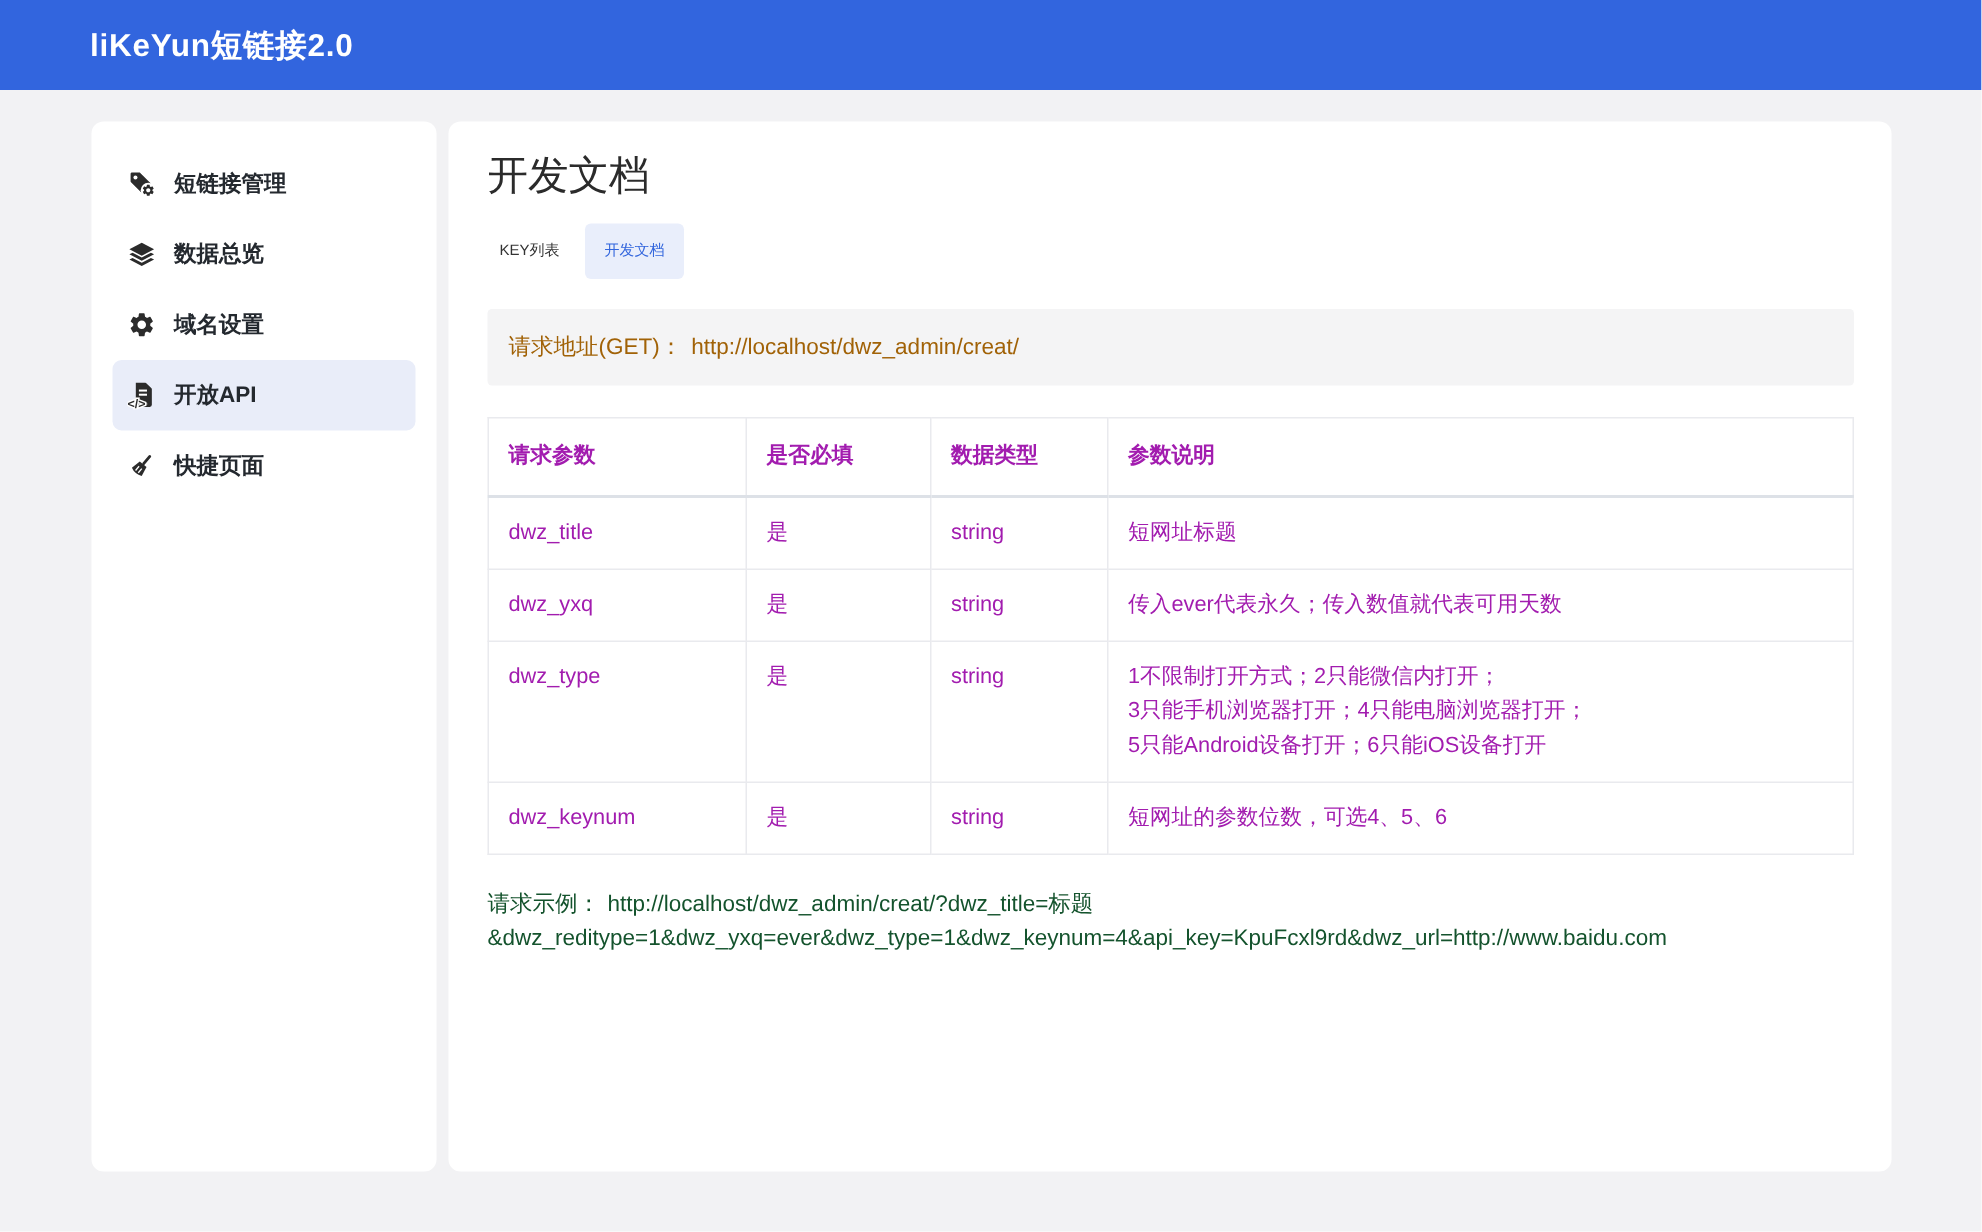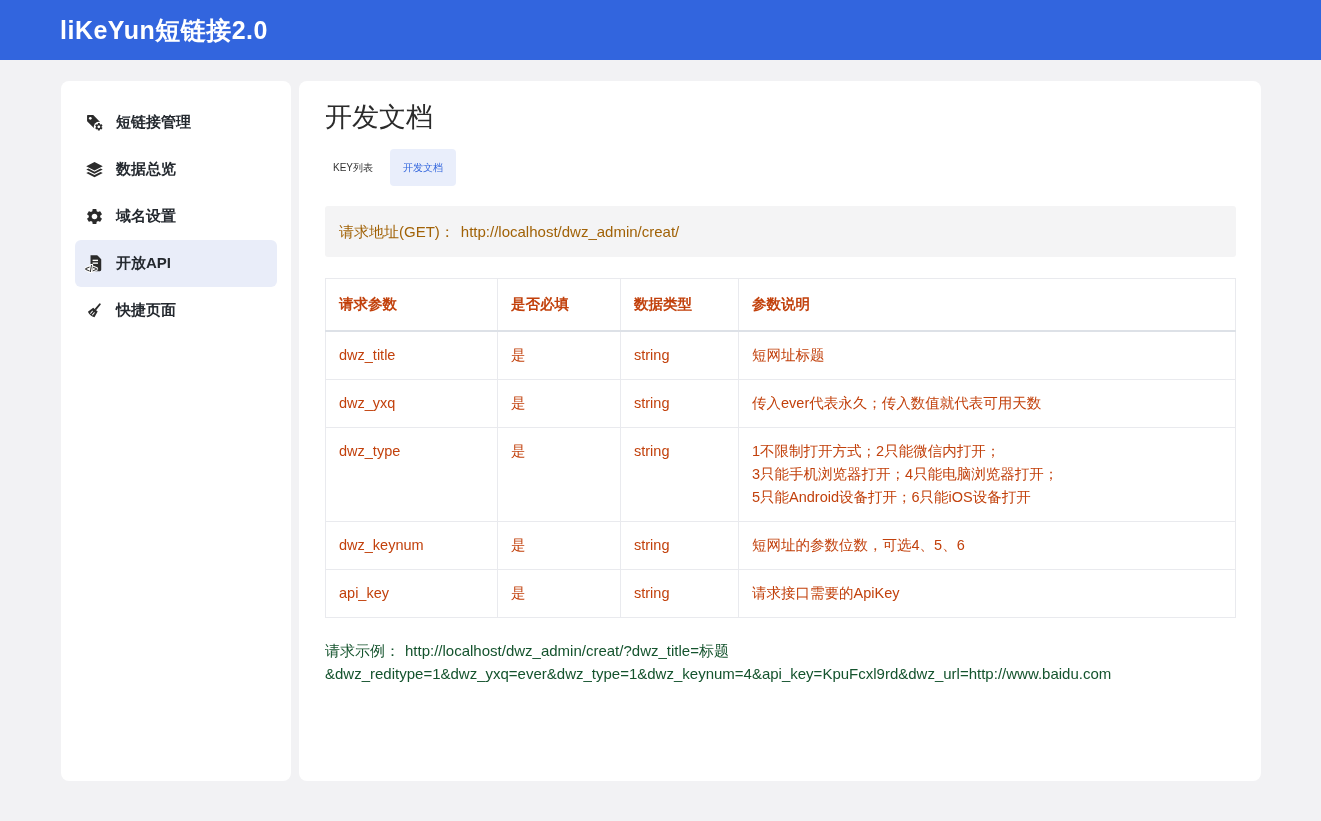"liKeYun短链接2.0" .logo { font-size: 25px -> 21px }
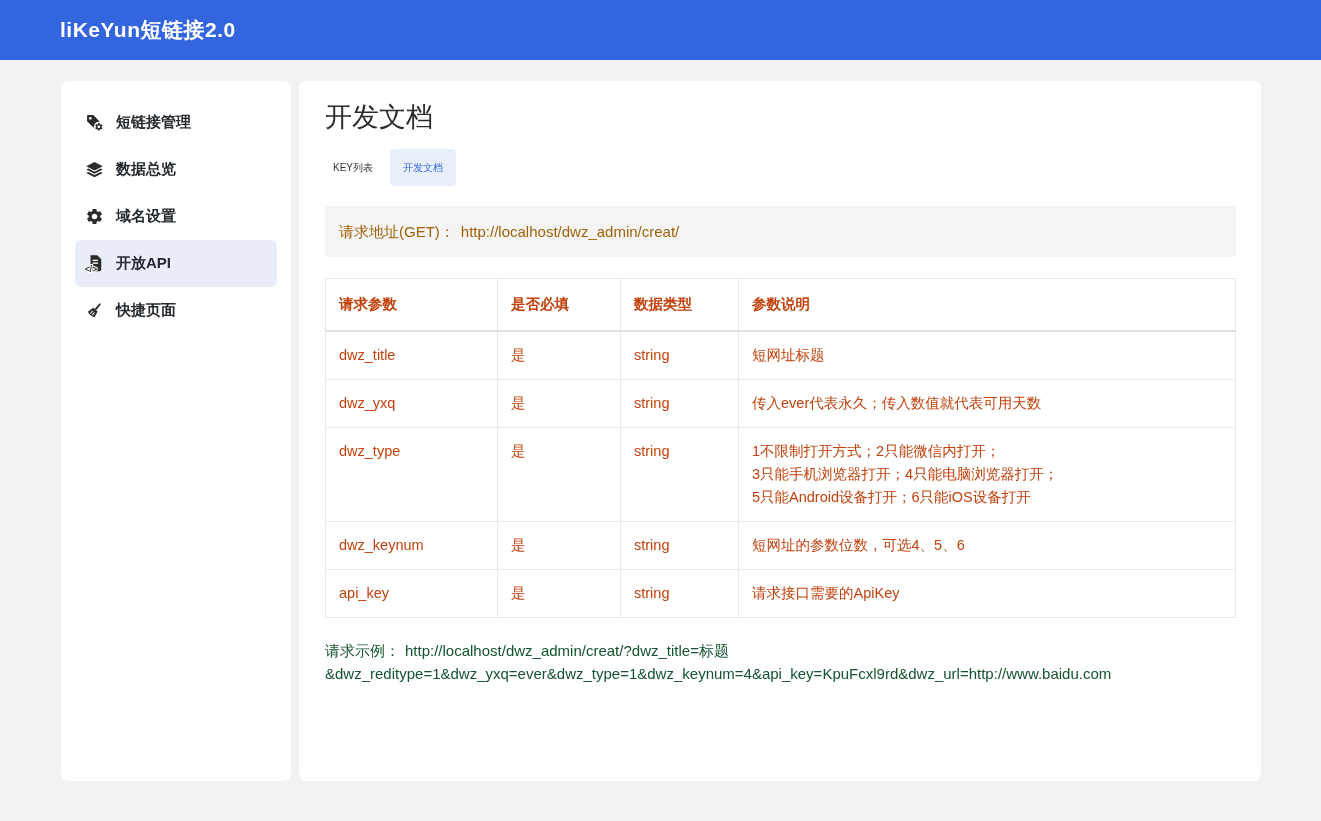"请求参数" table.params th, table.params td { color: #c2410c -> #a21caf }
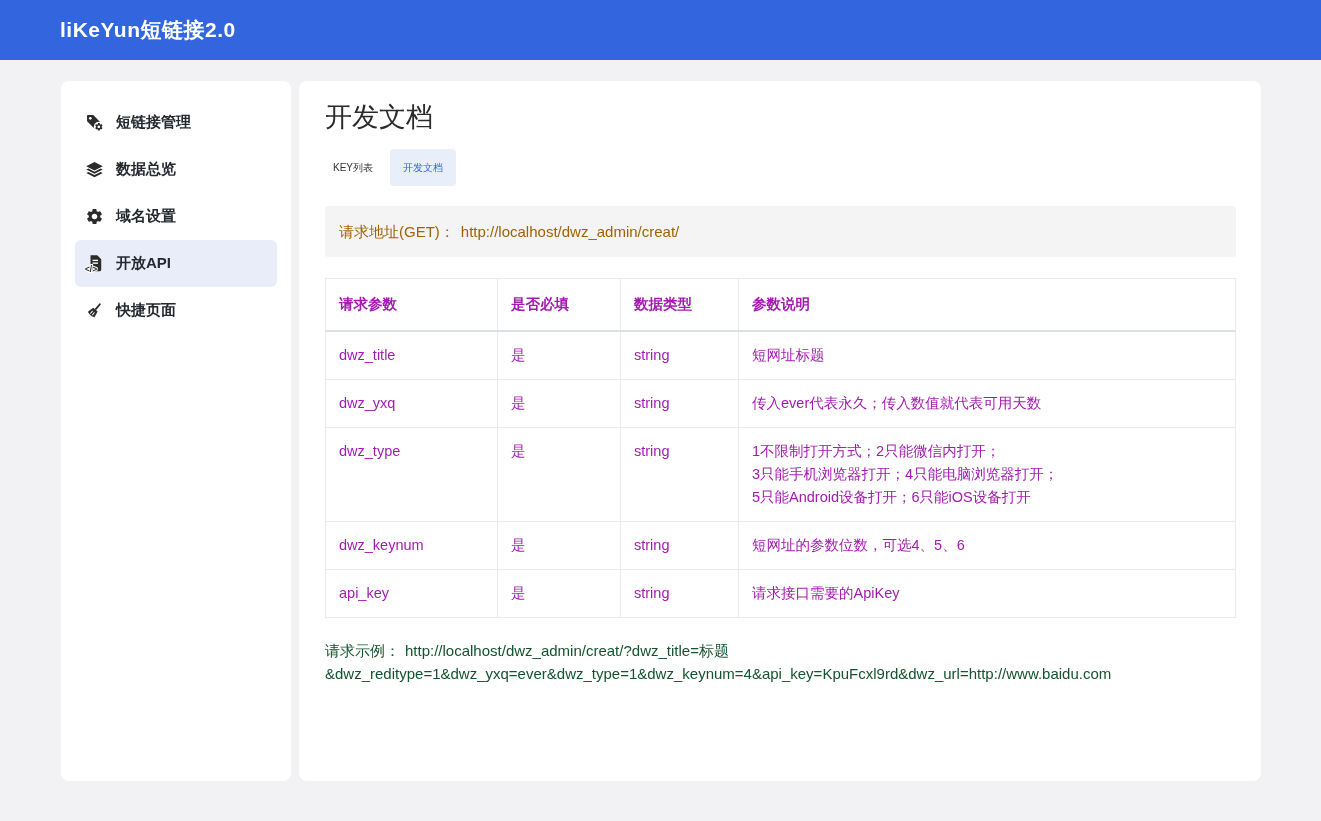"api_key" tr { html: <tr> <td>api_key</td> <td>是</td> <td>string</td> <td>请求接口需要的ApiKey</td> </tr> -> none }
